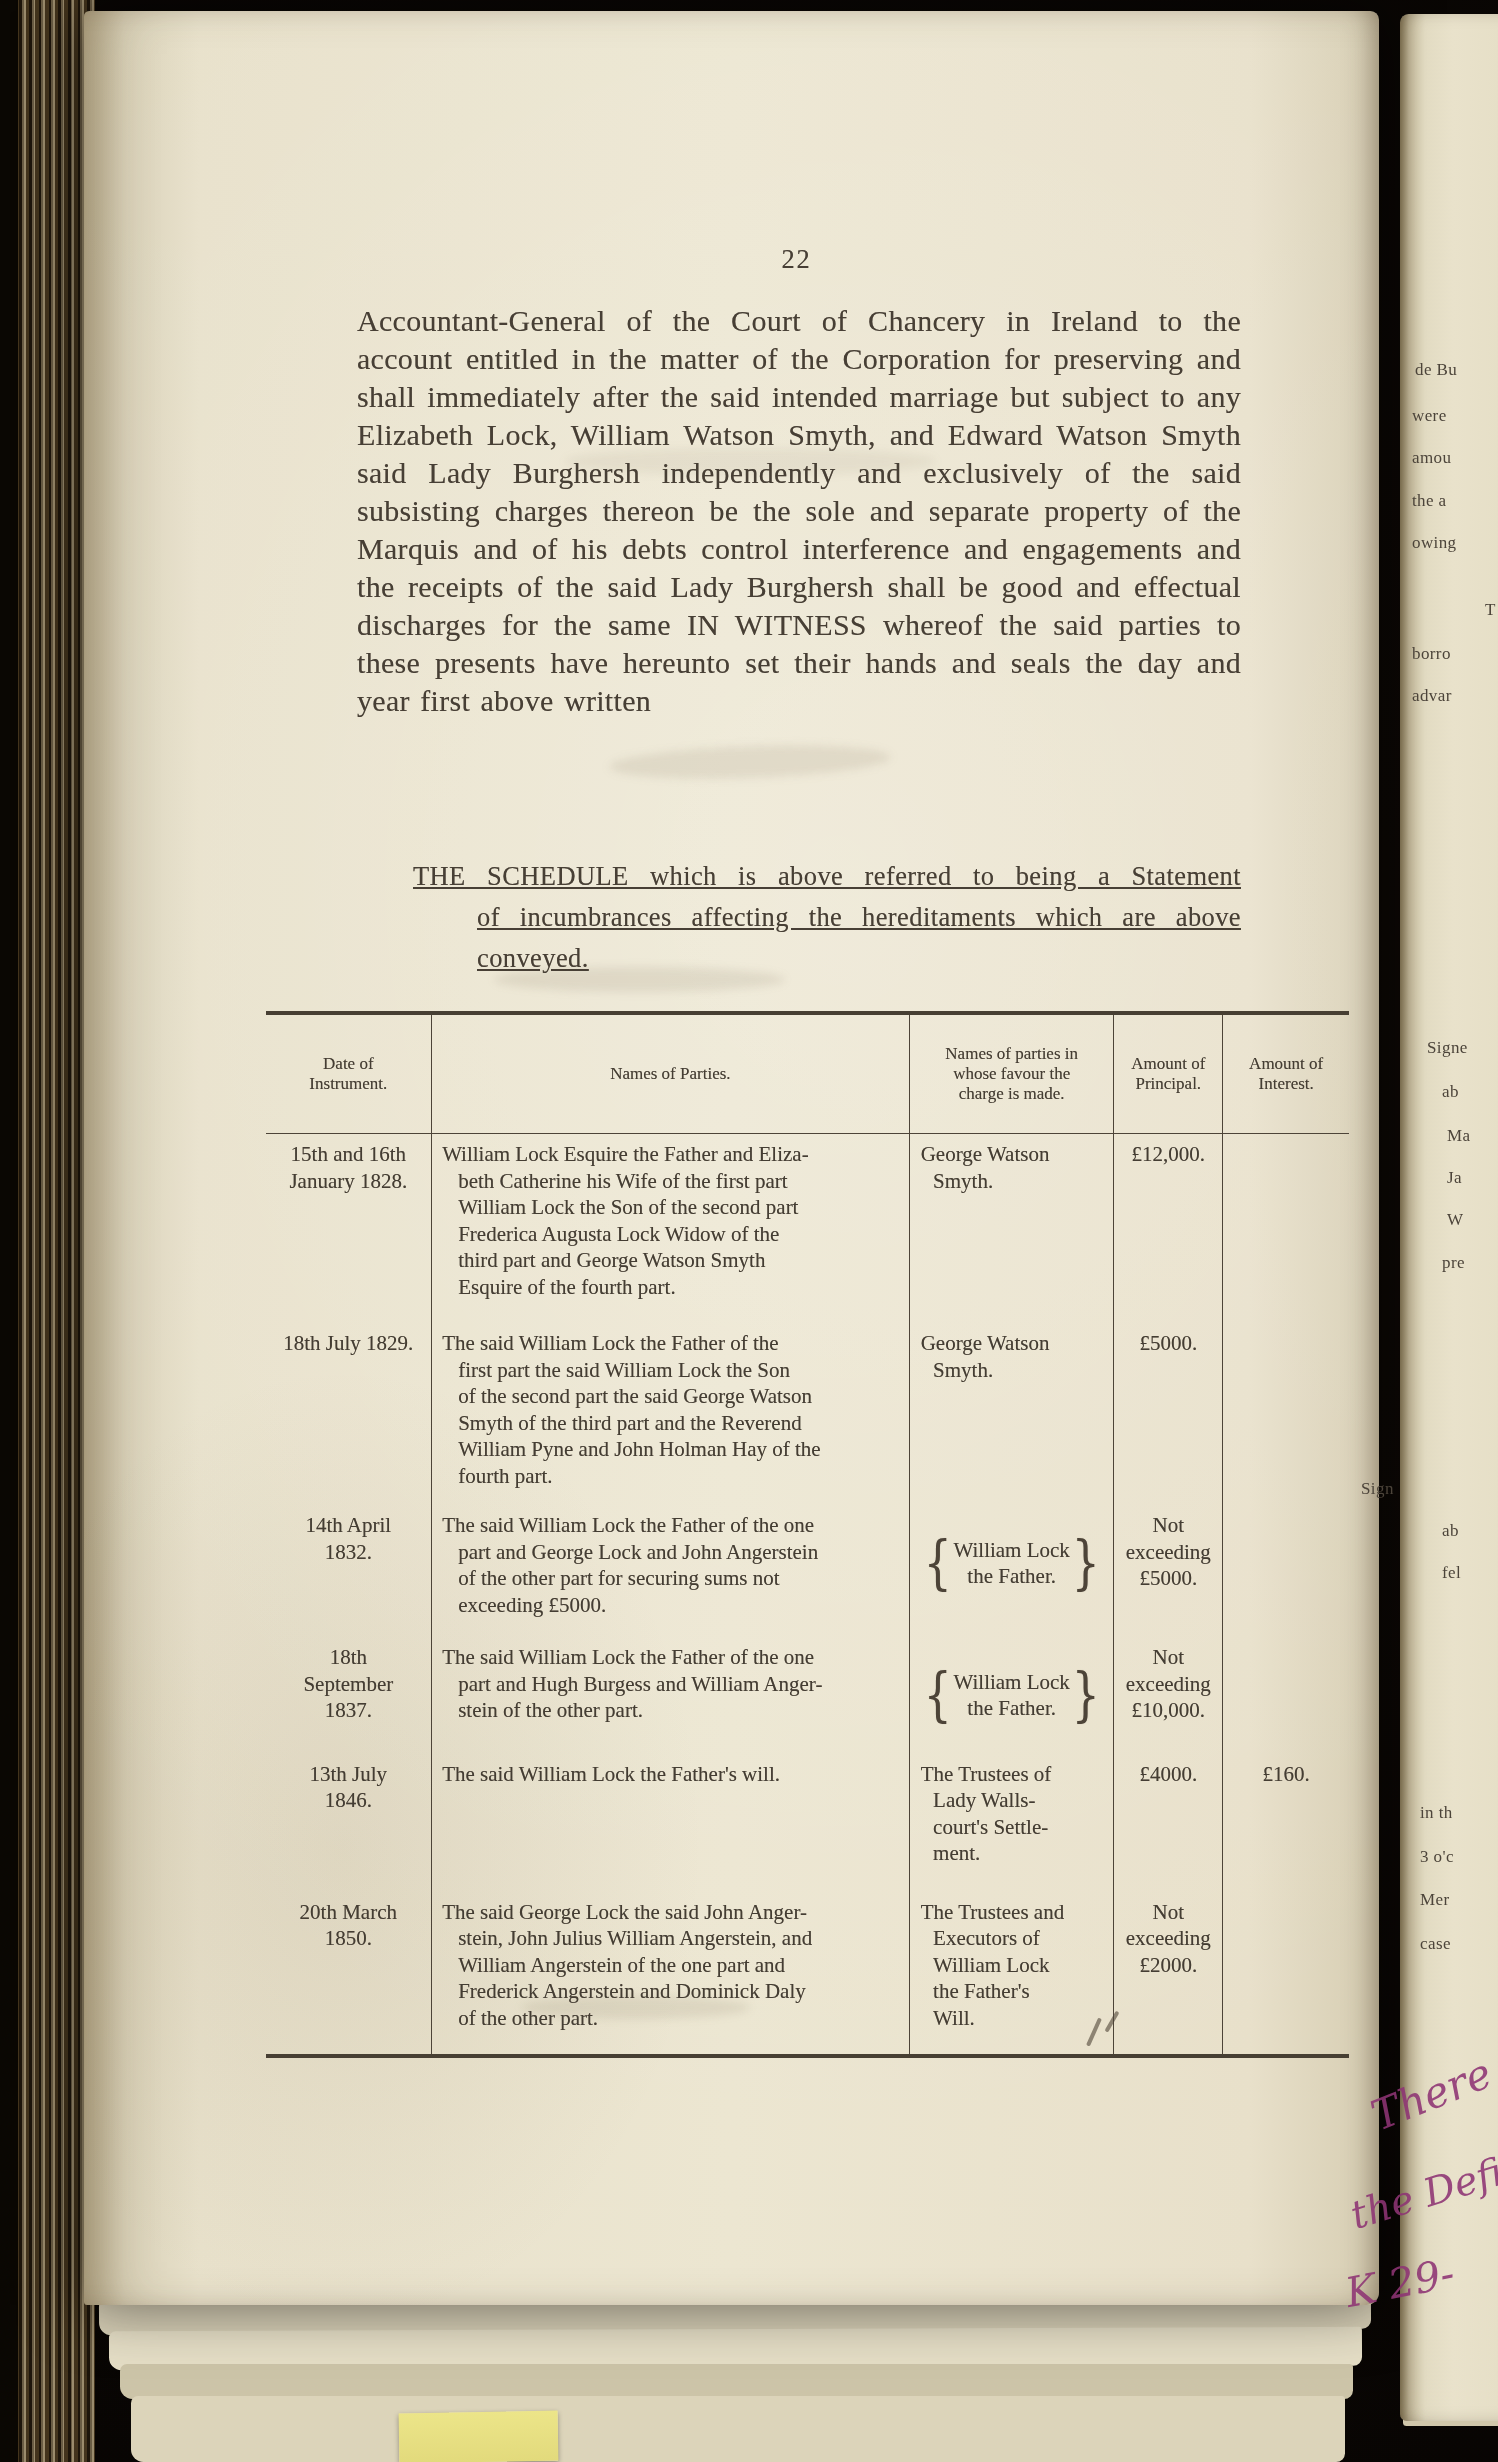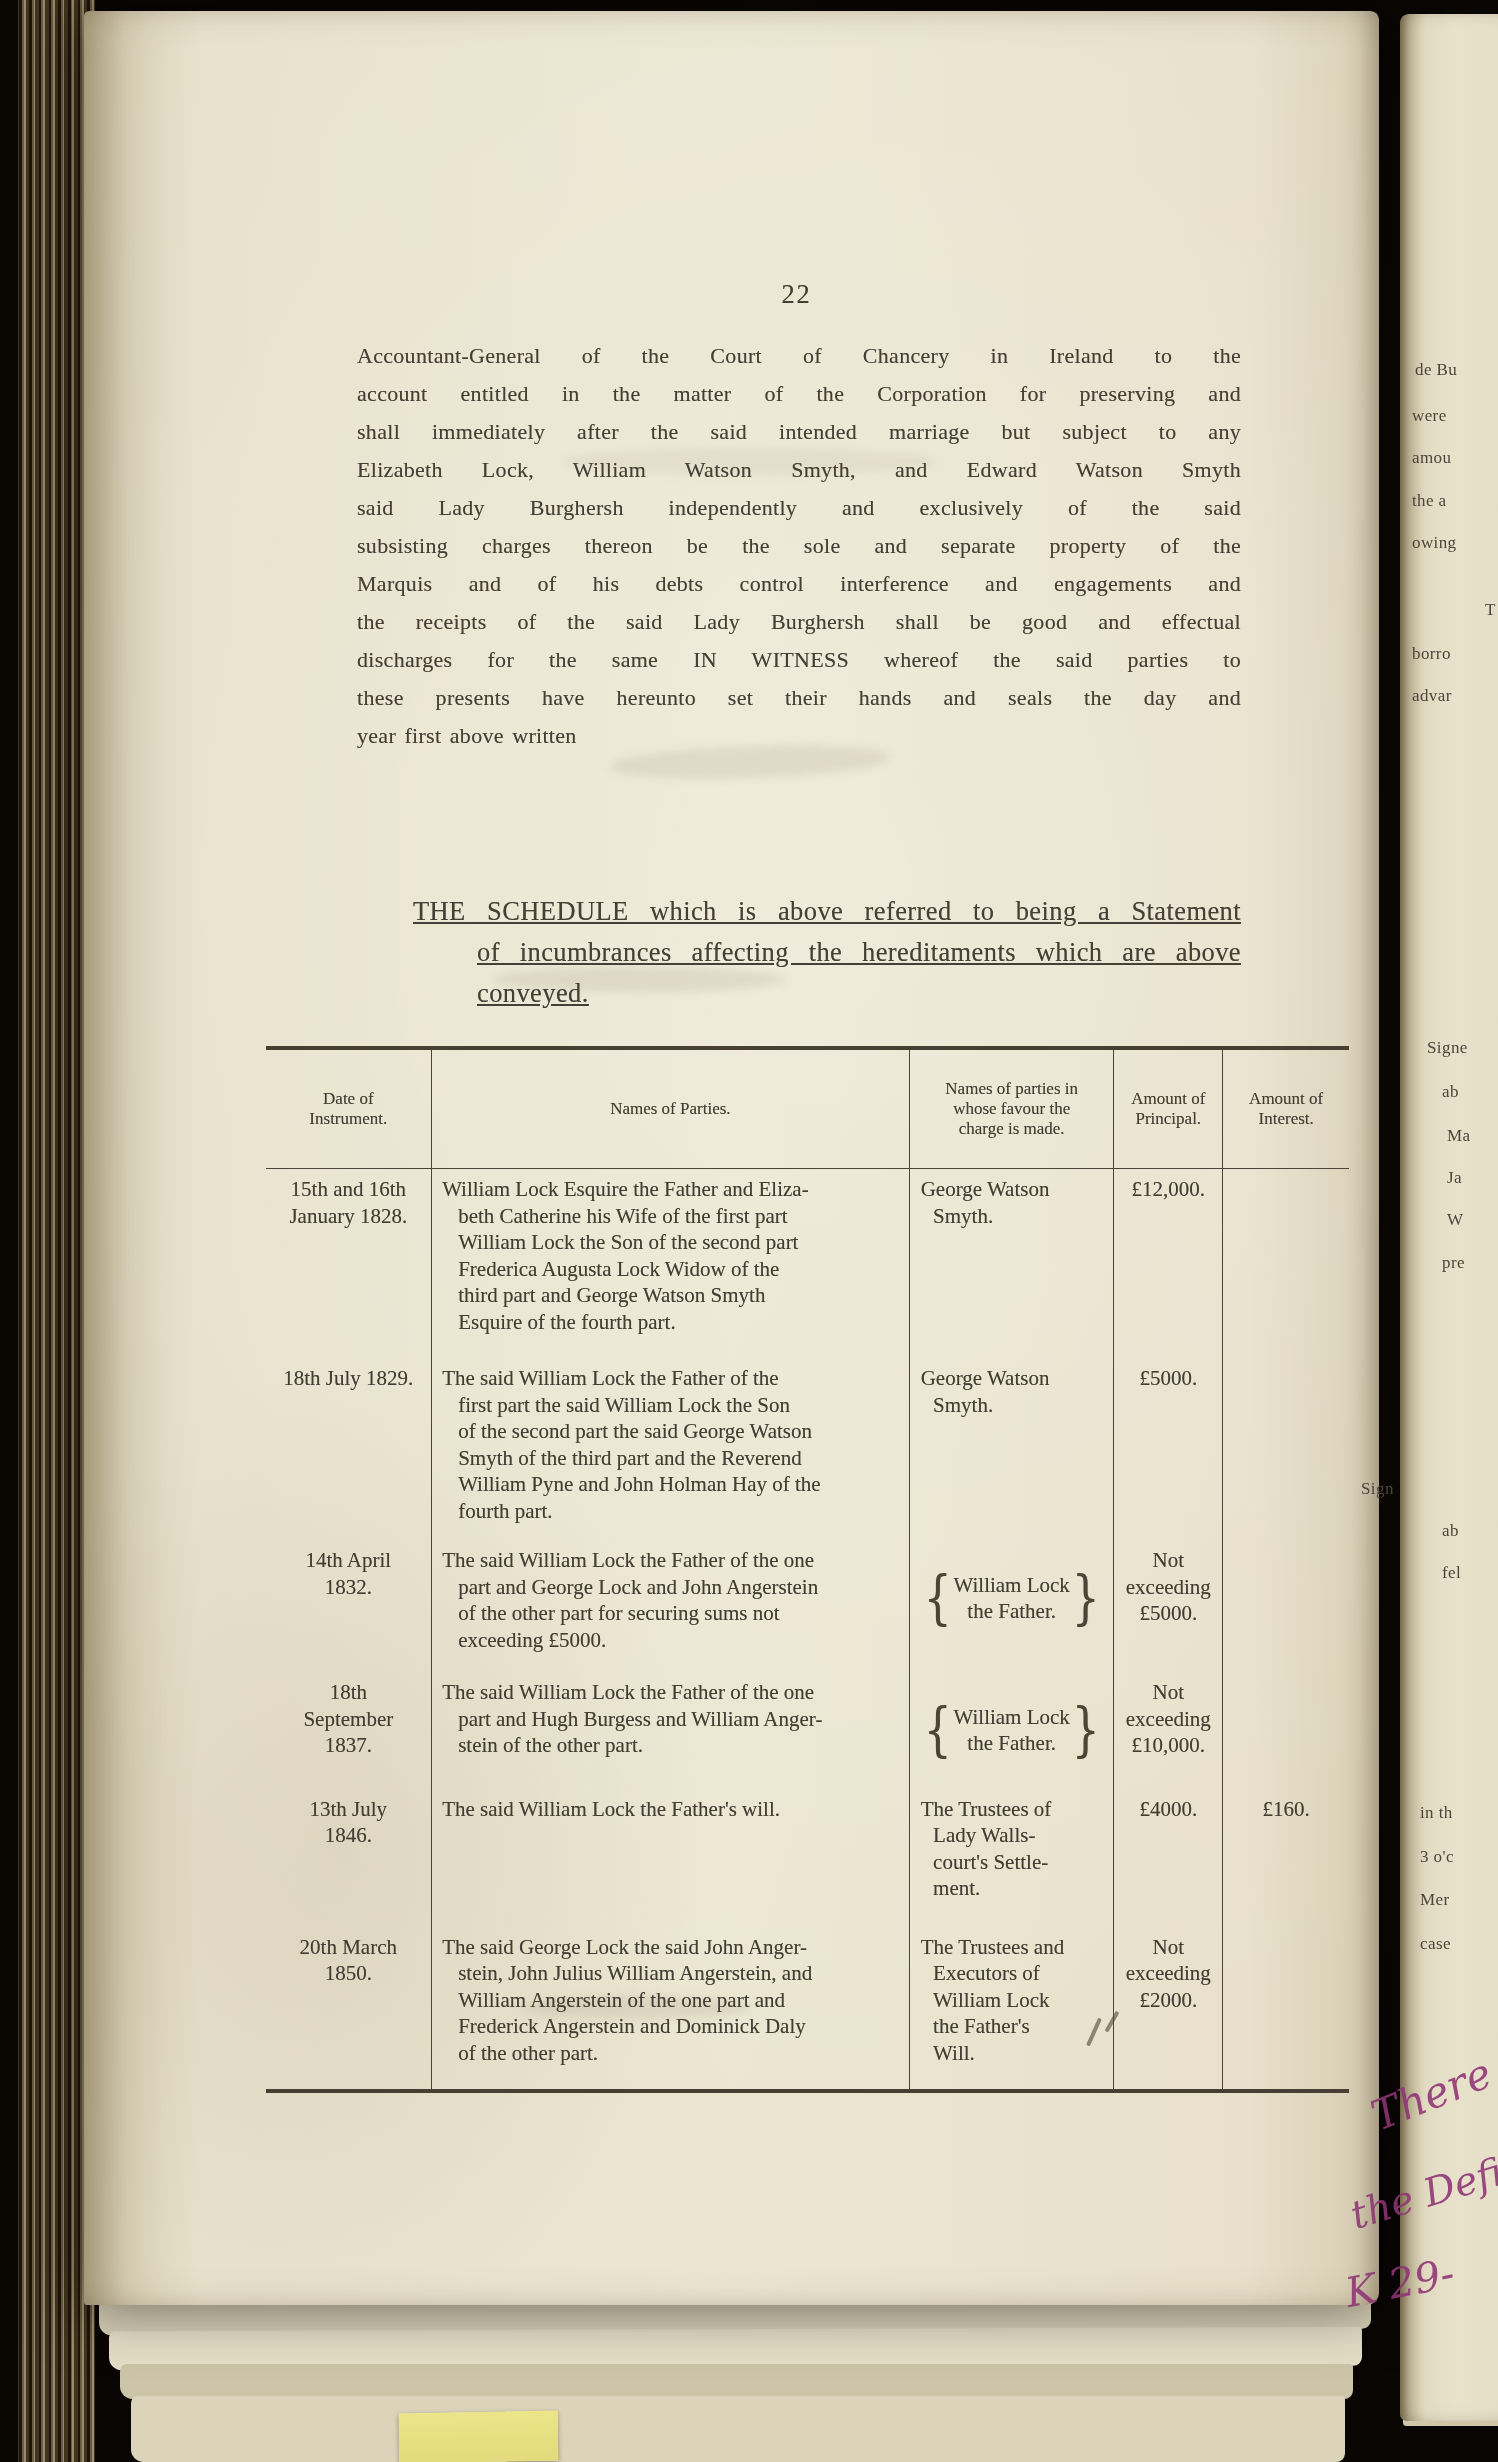"22" .print { margin-top: 35px -> none }
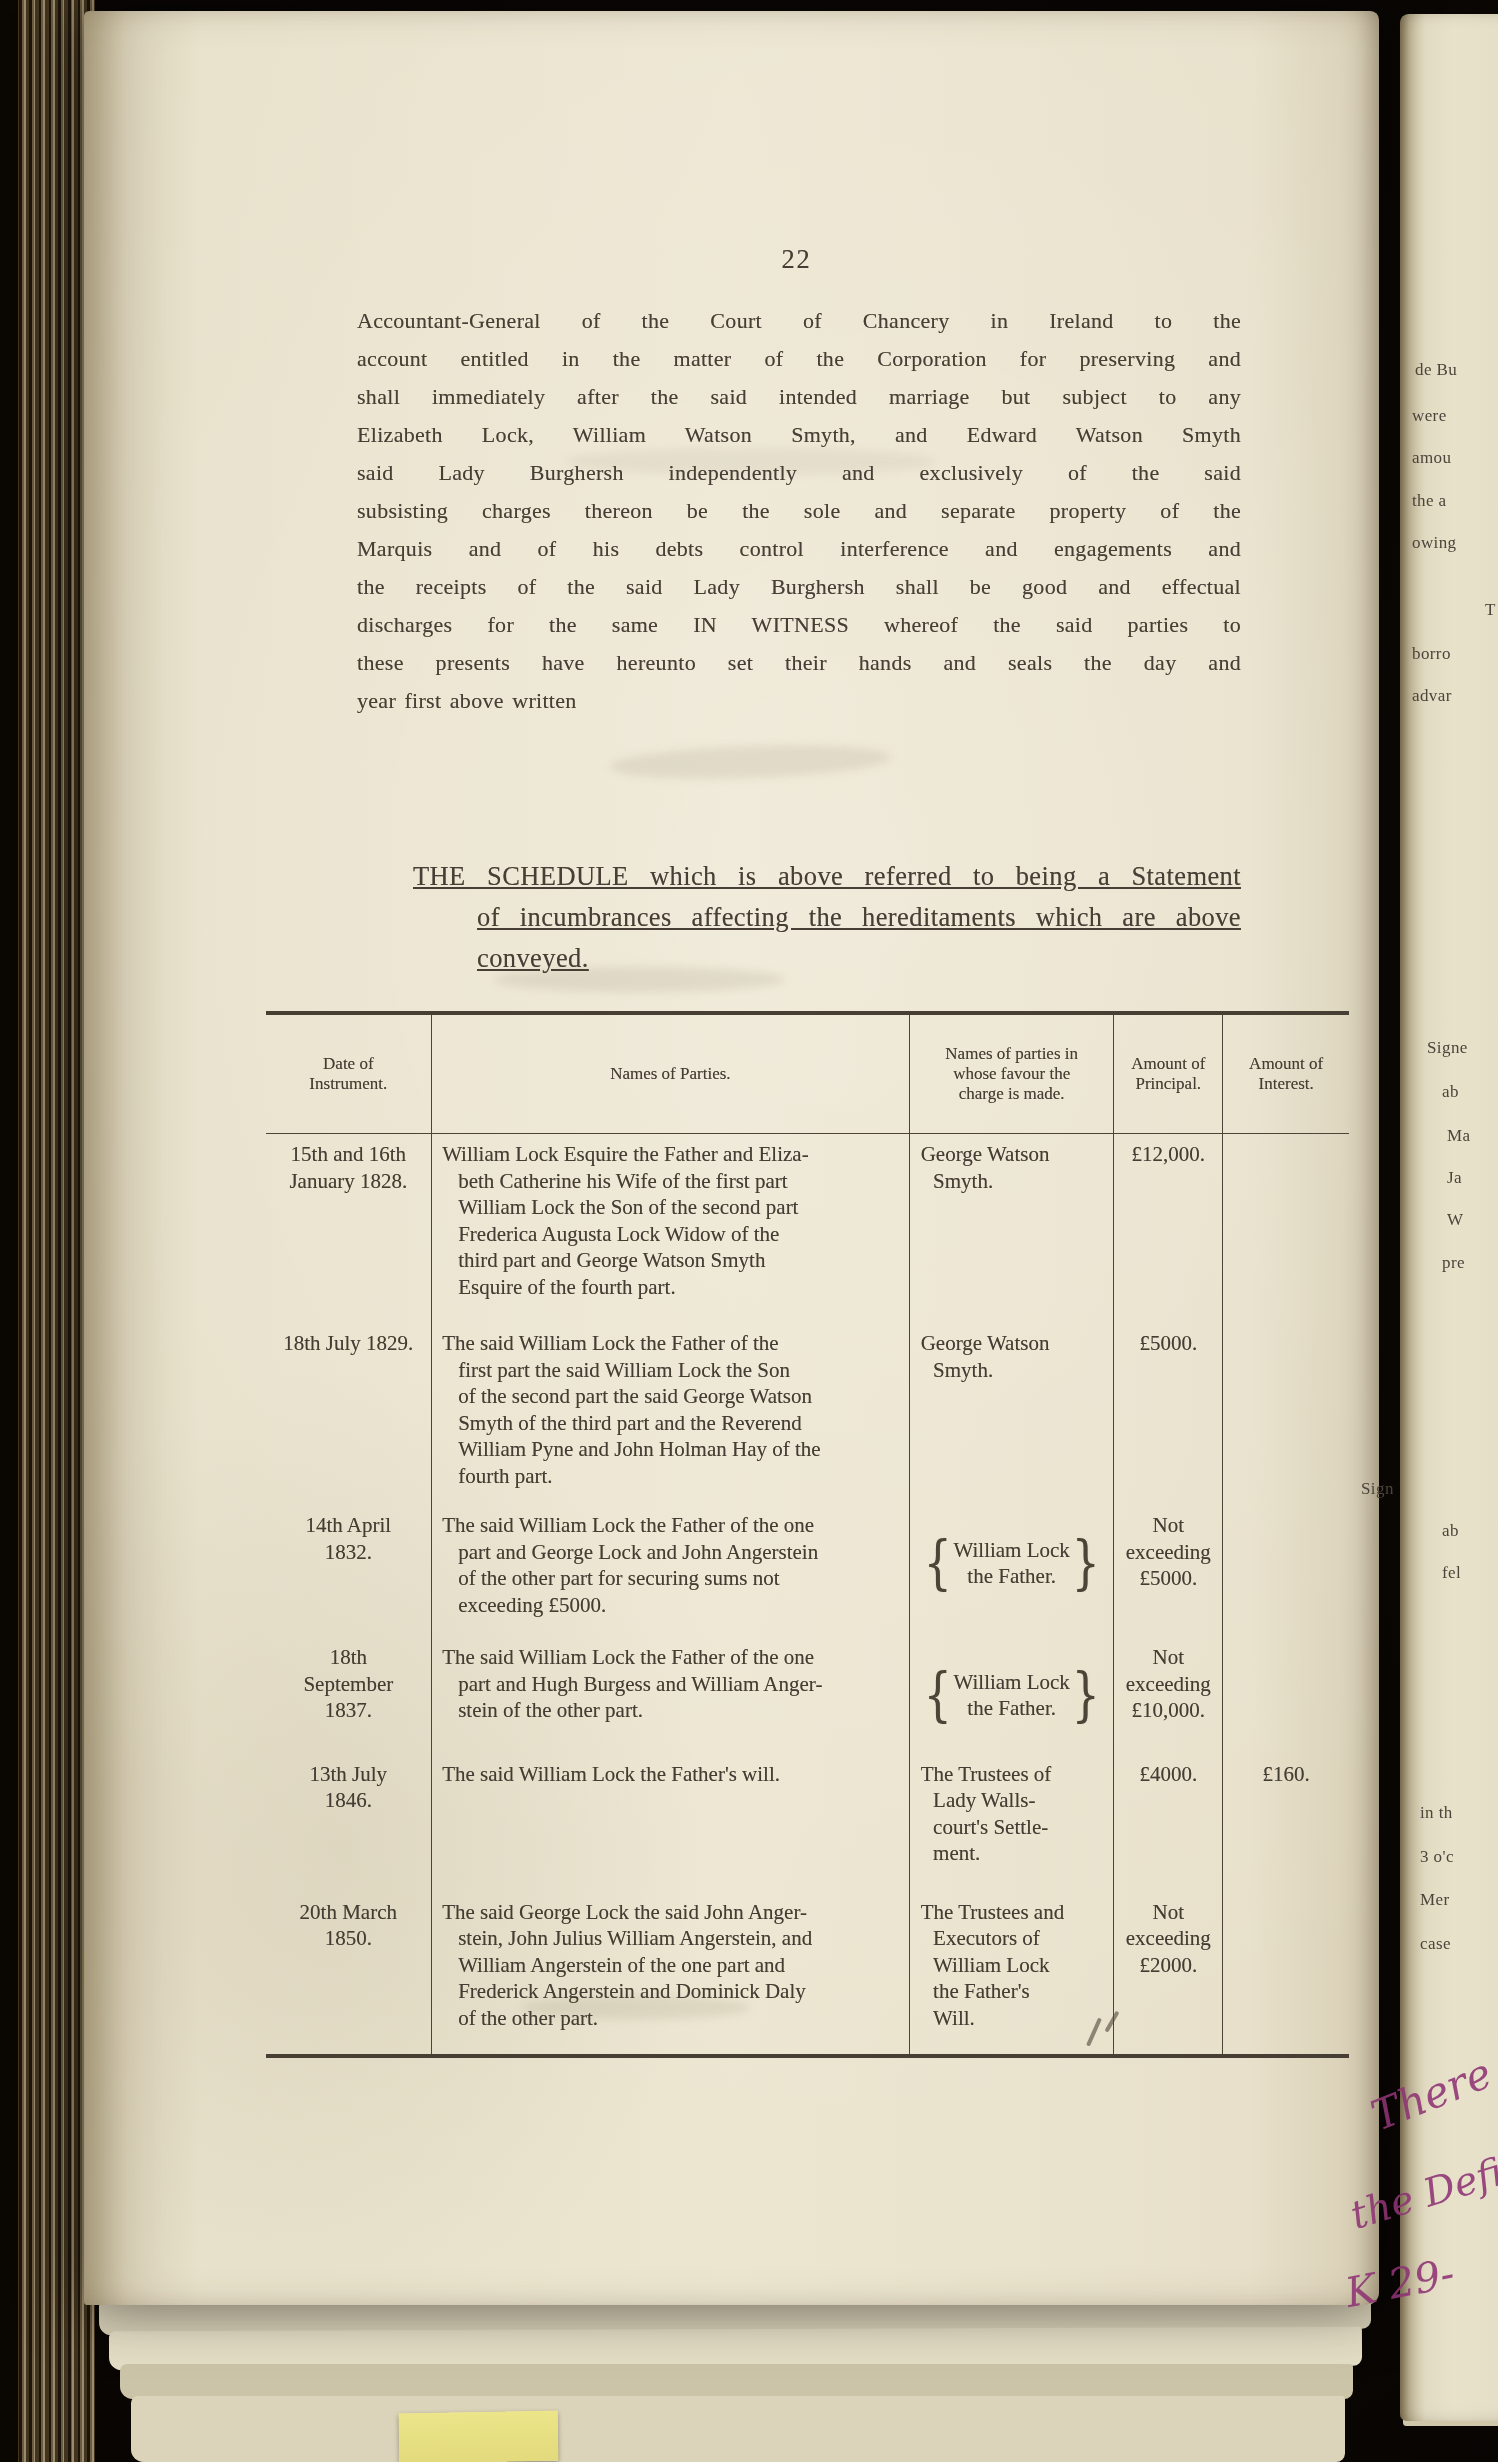"Accountant-General of the Court of" .pline { font-size: 22px -> 30px }
